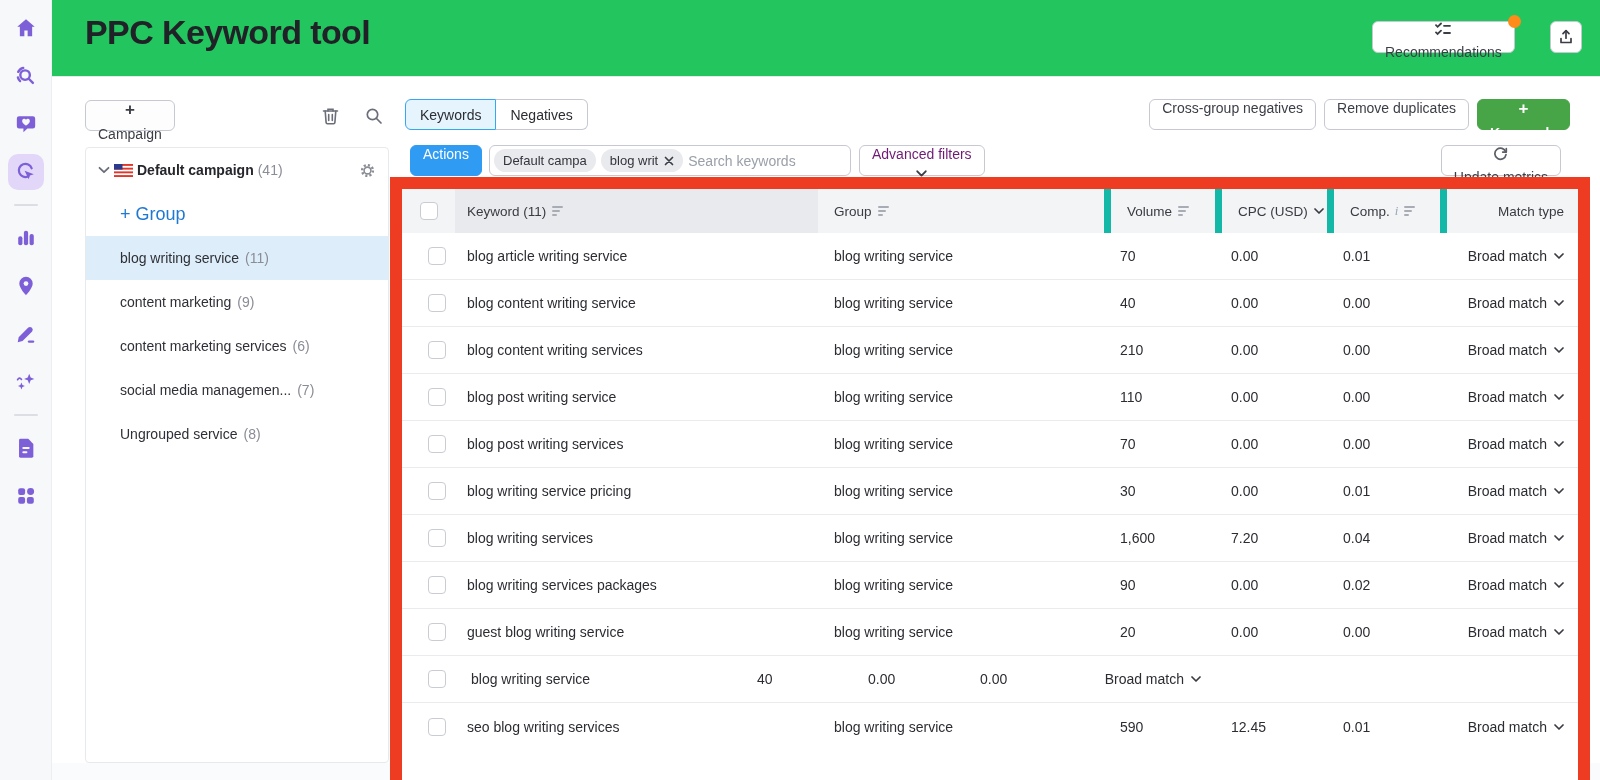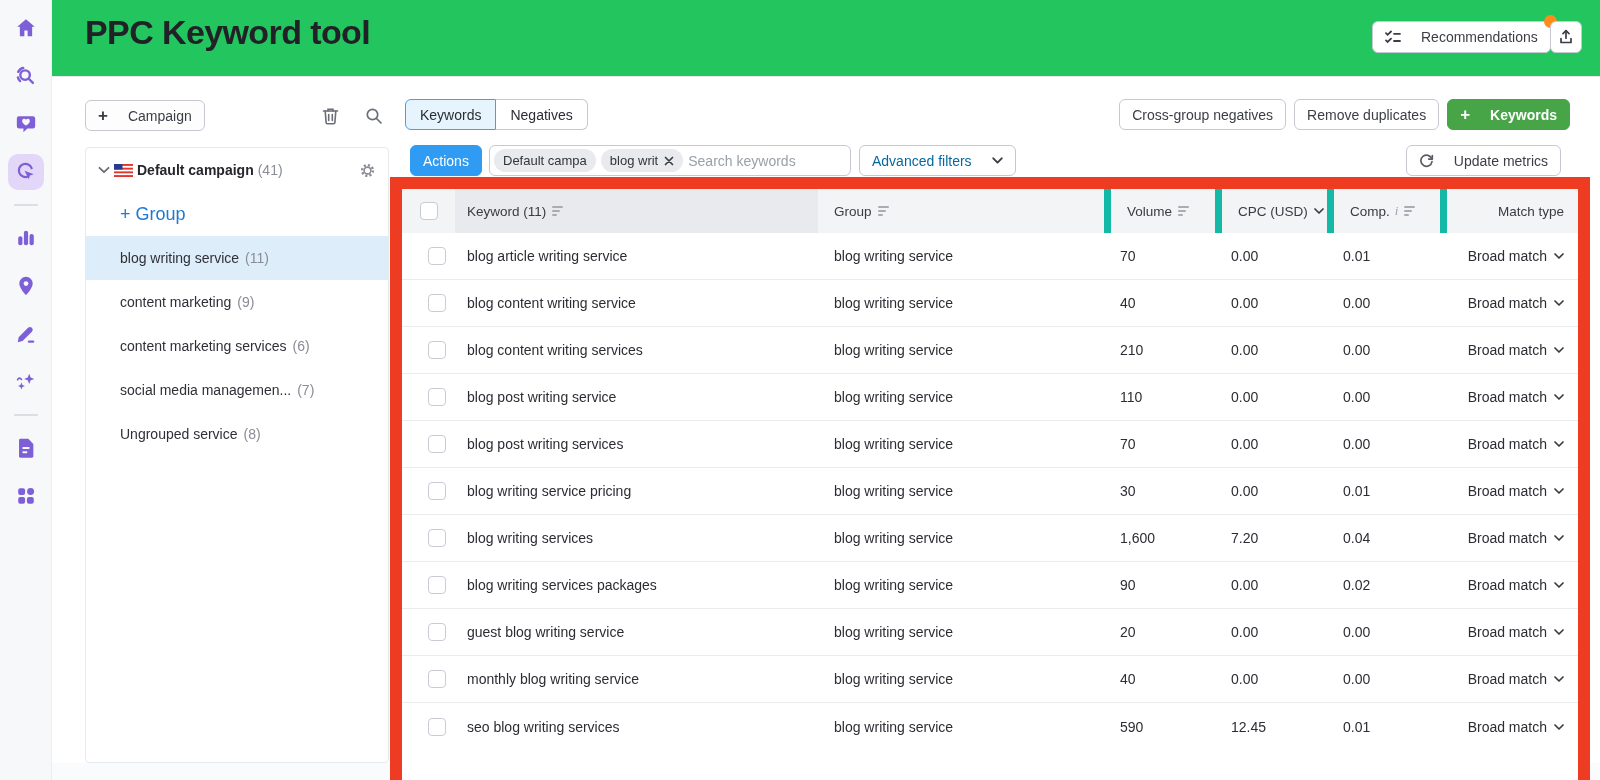"Recommendations" .btn { flex-direction: none -> column; gap: 20px -> 8px }
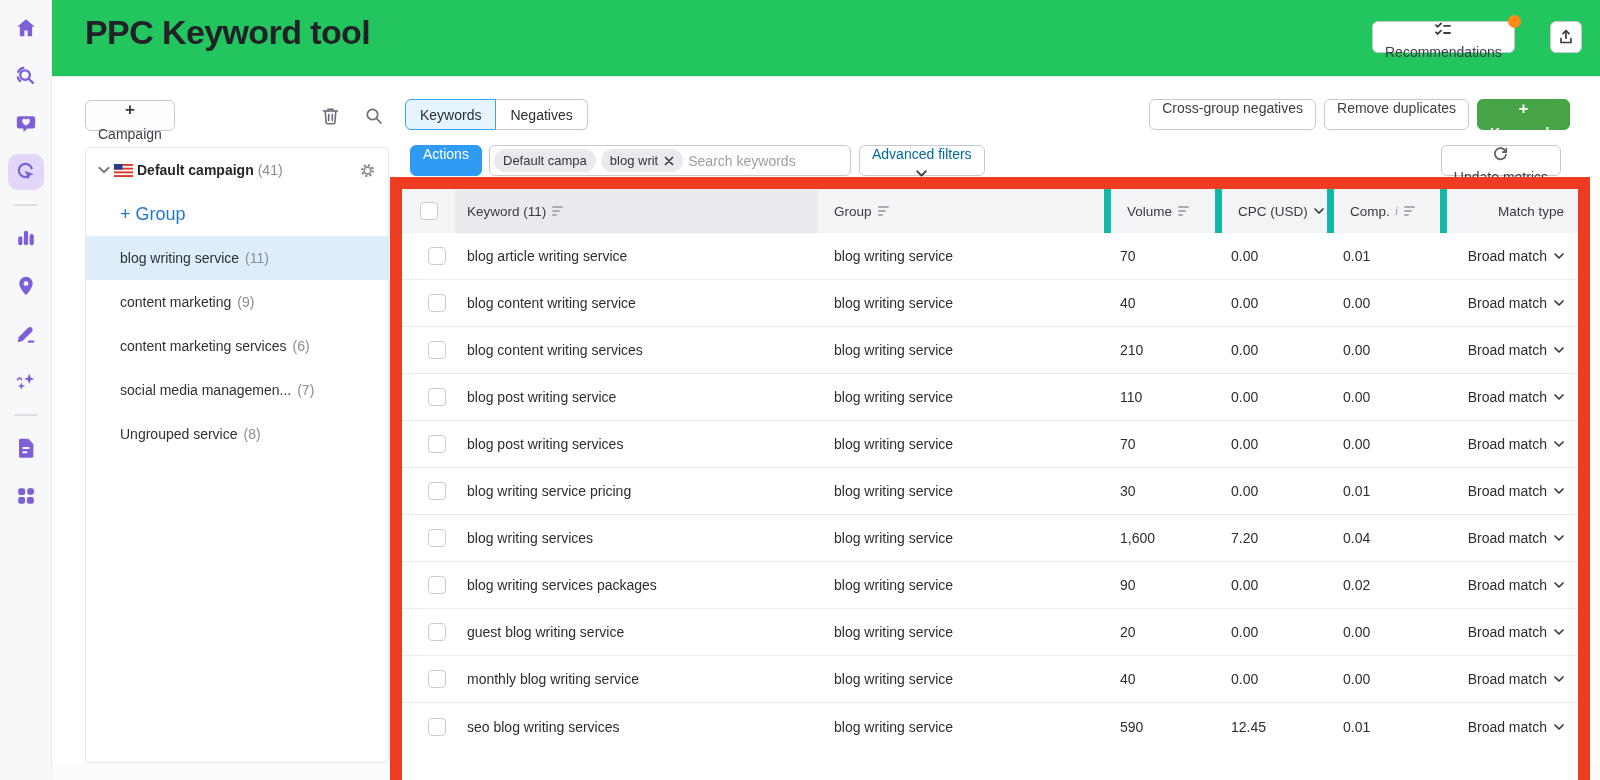"Advanced filters" .advanced-filters { color: #0369a1 -> #701a75 }
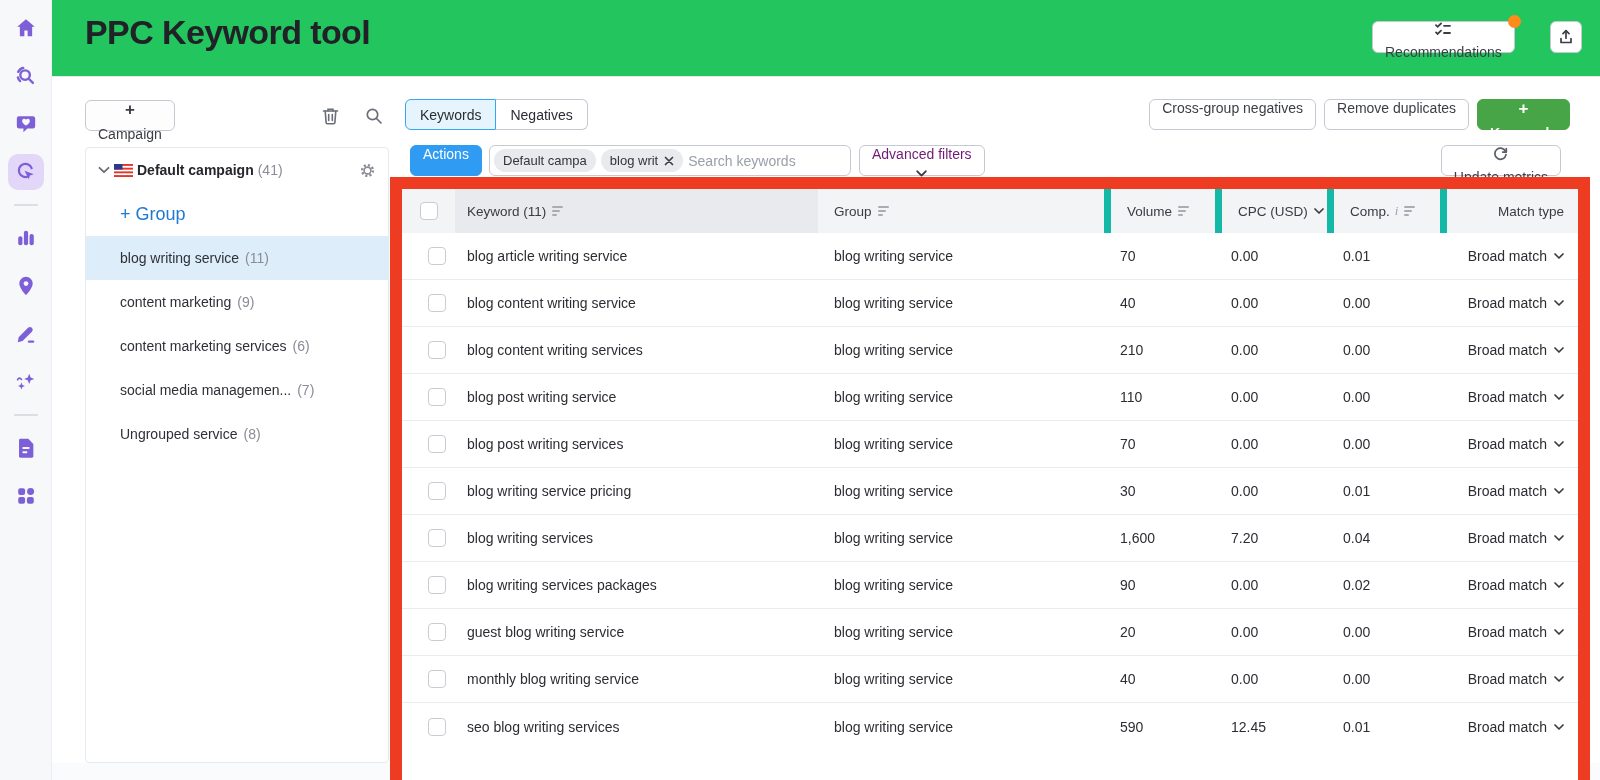"monthly blog writing service" div.cell { html: <div>monthly blog writing service</div> -> none }
